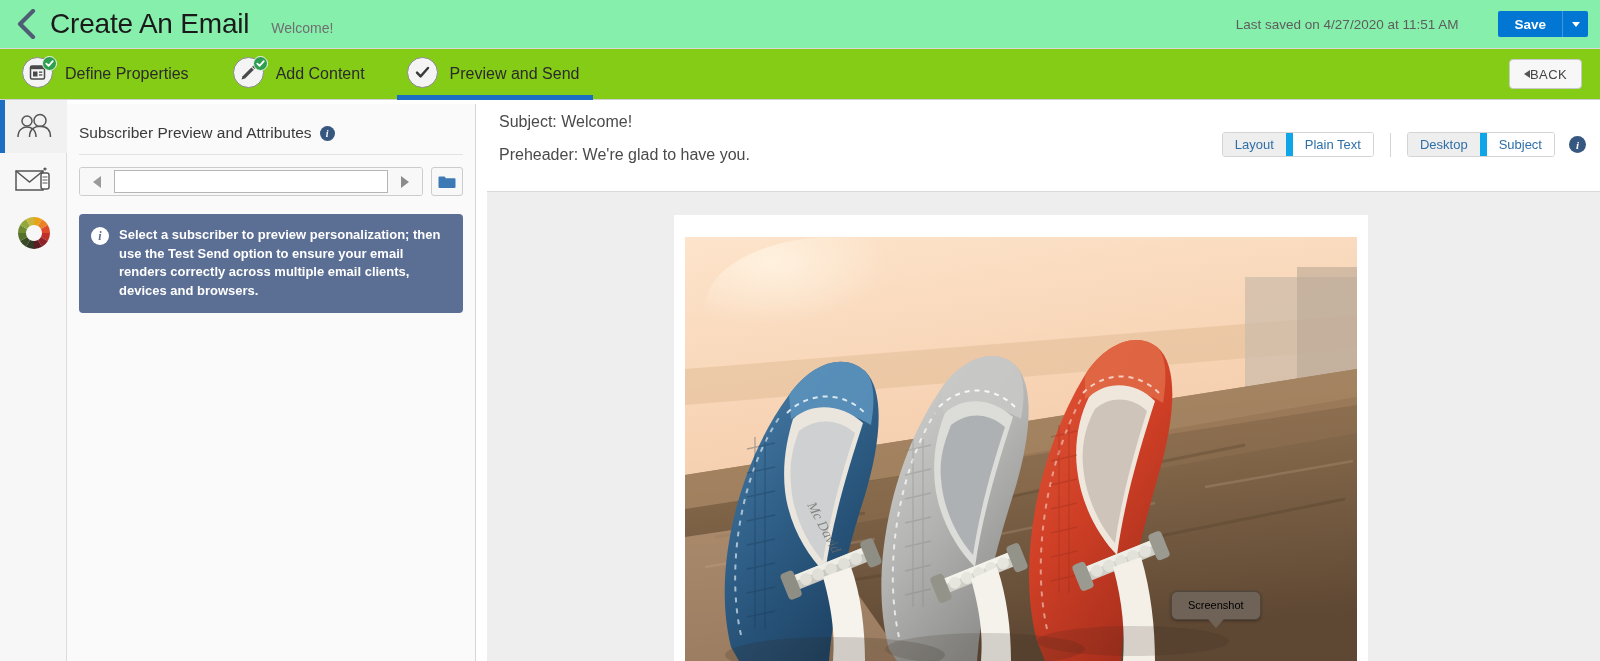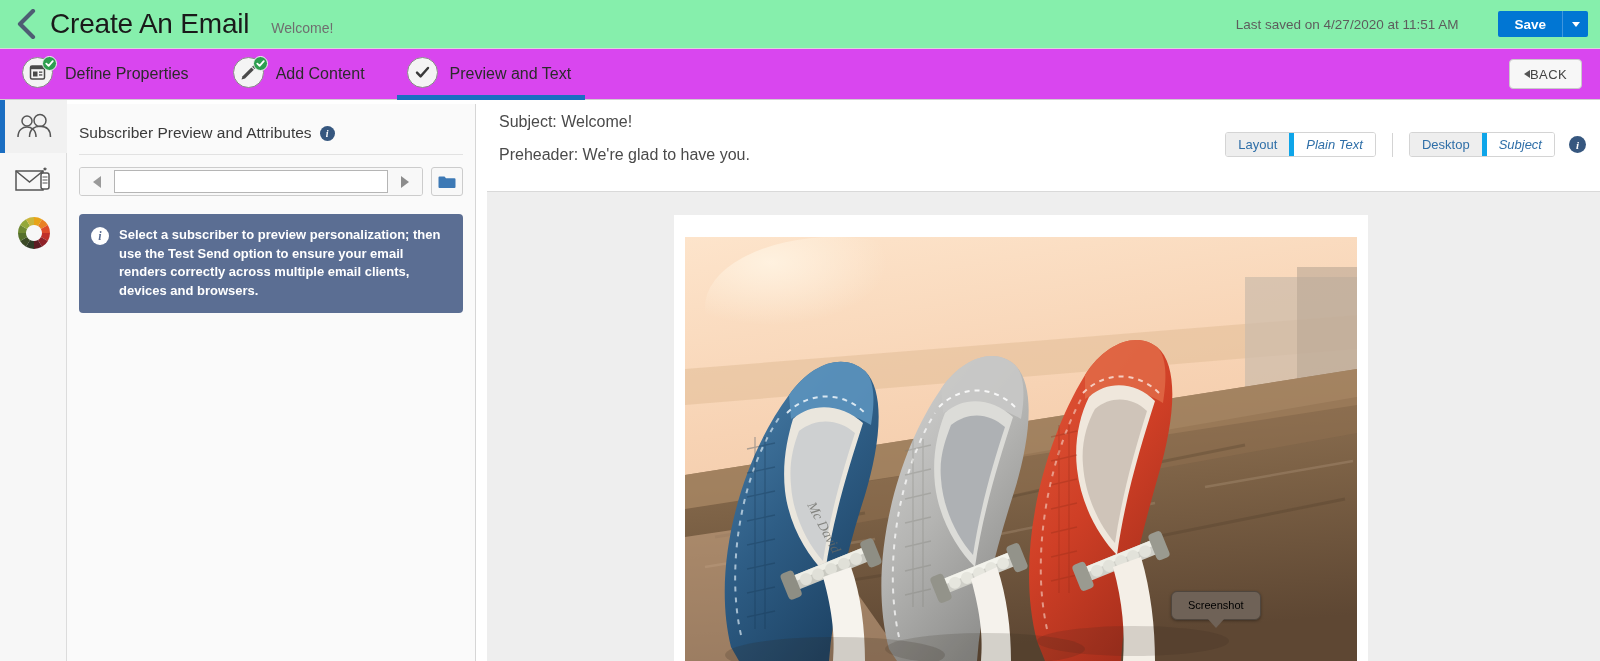"Define Properties" .stepnav { background: #d946ef -> #84cc16 }
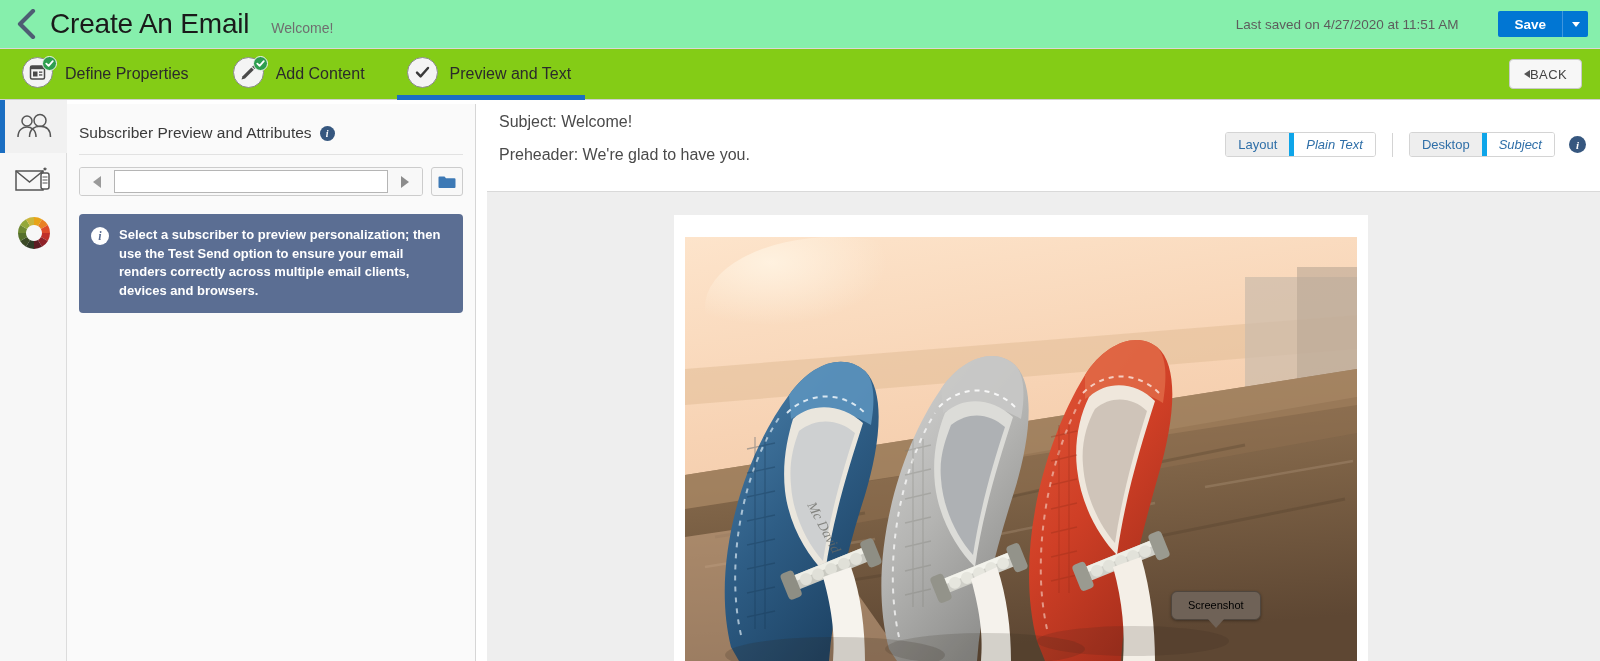"Preview and Text" div.step-label { text: Text -> Send }
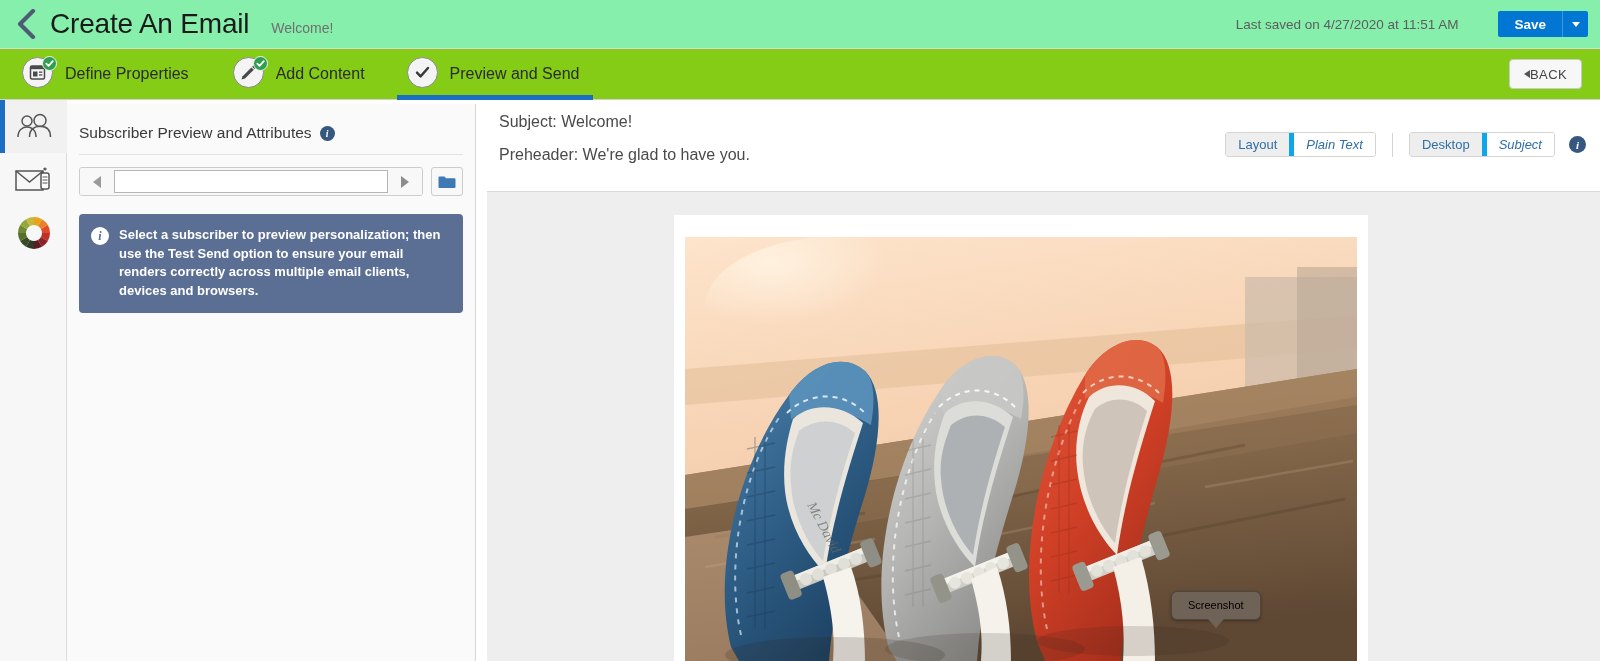"Plain Text" .seg-btn + .seg-btn { border-left: 5px solid #0ea5e9 -> 7px solid #0ea5e9; font-style: italic -> none }
